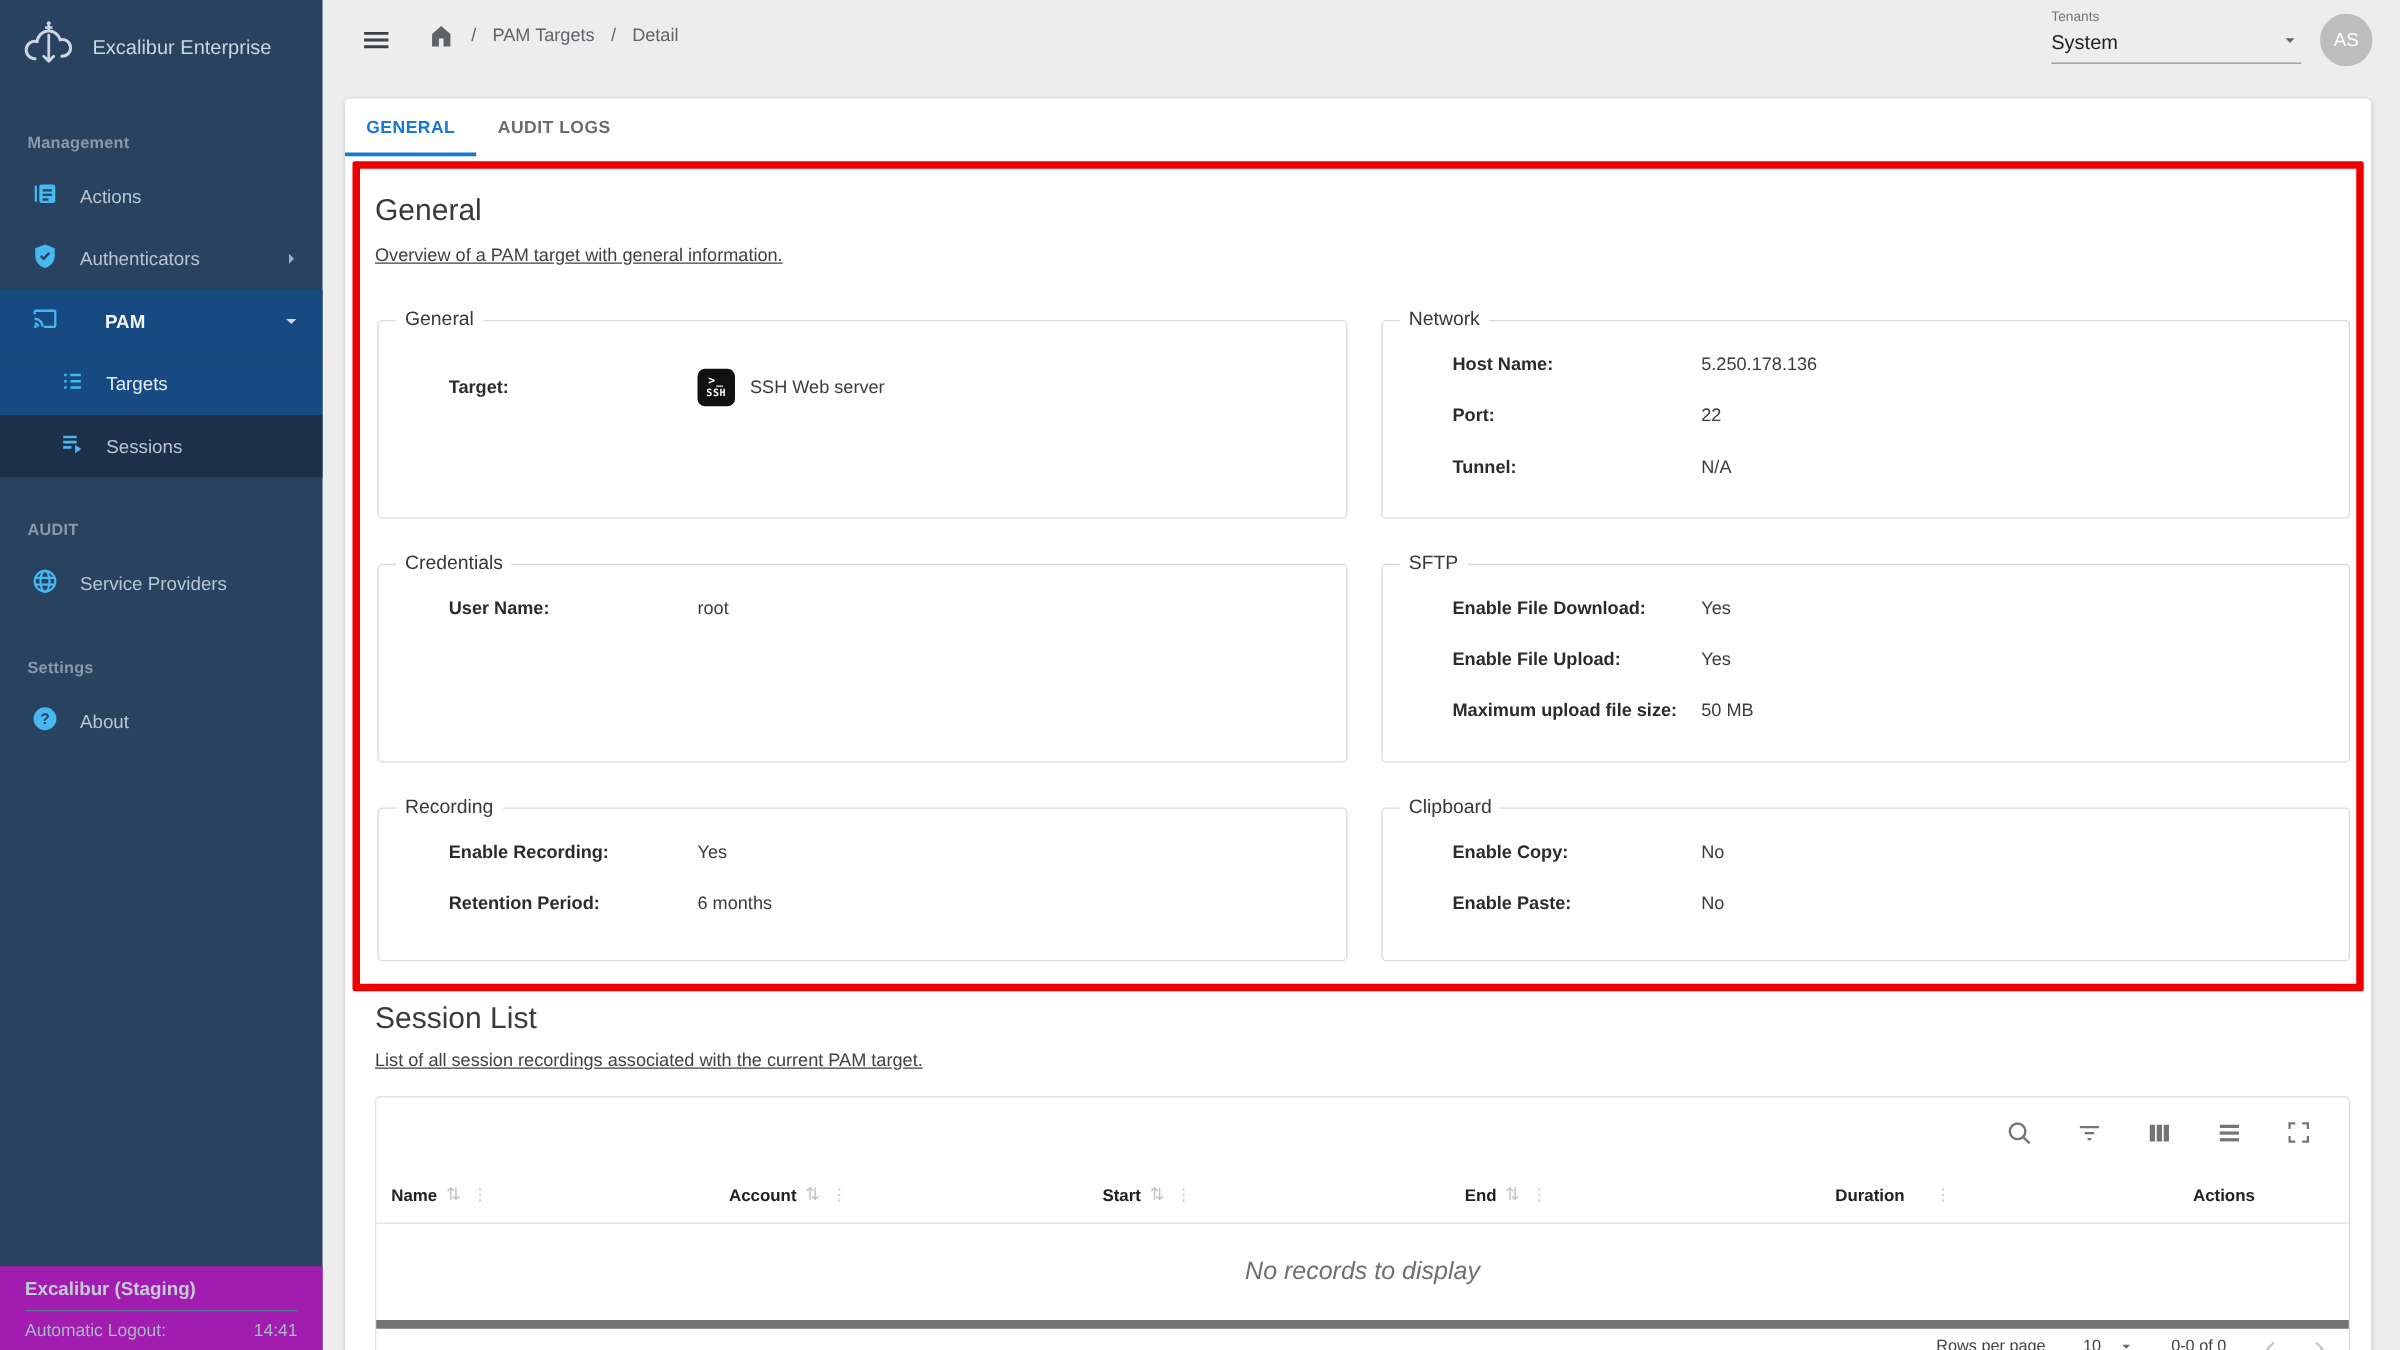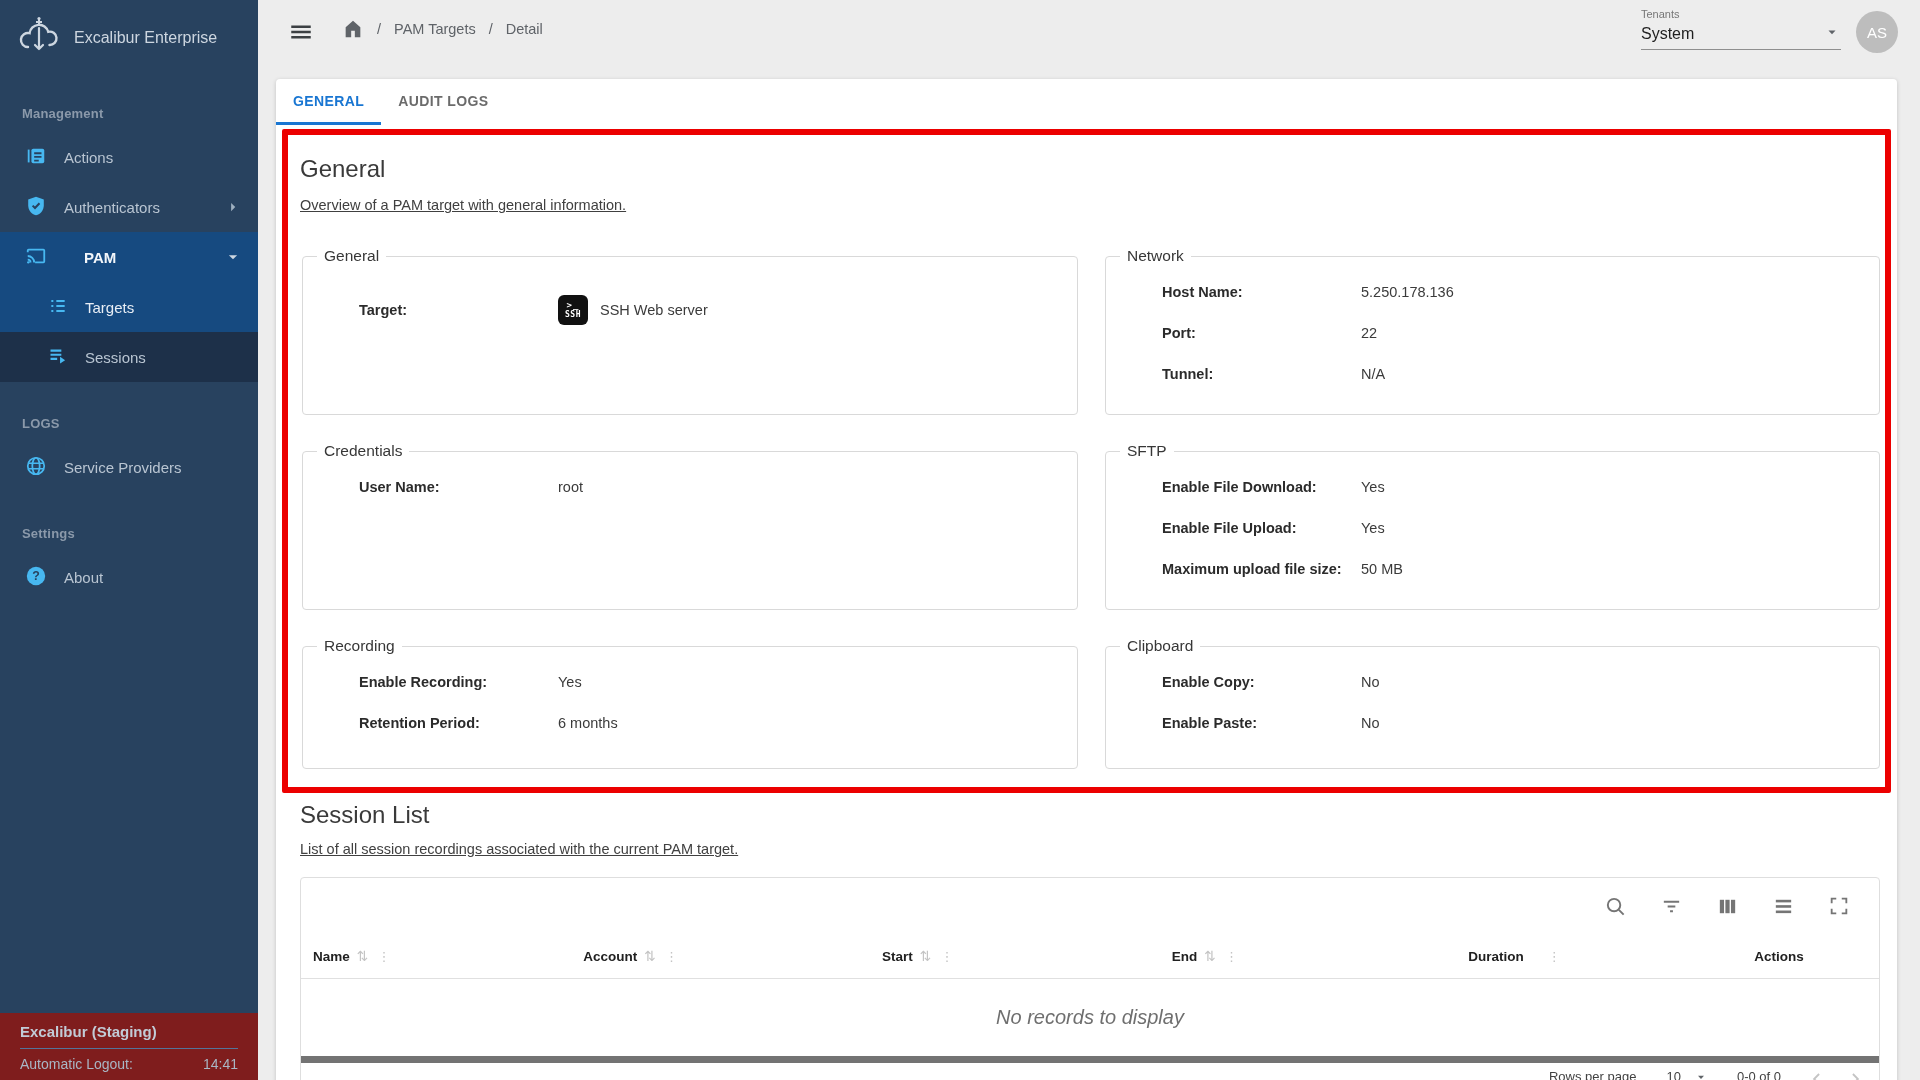"LOGS" div.sec-label { text: LOGS -> AUDIT }
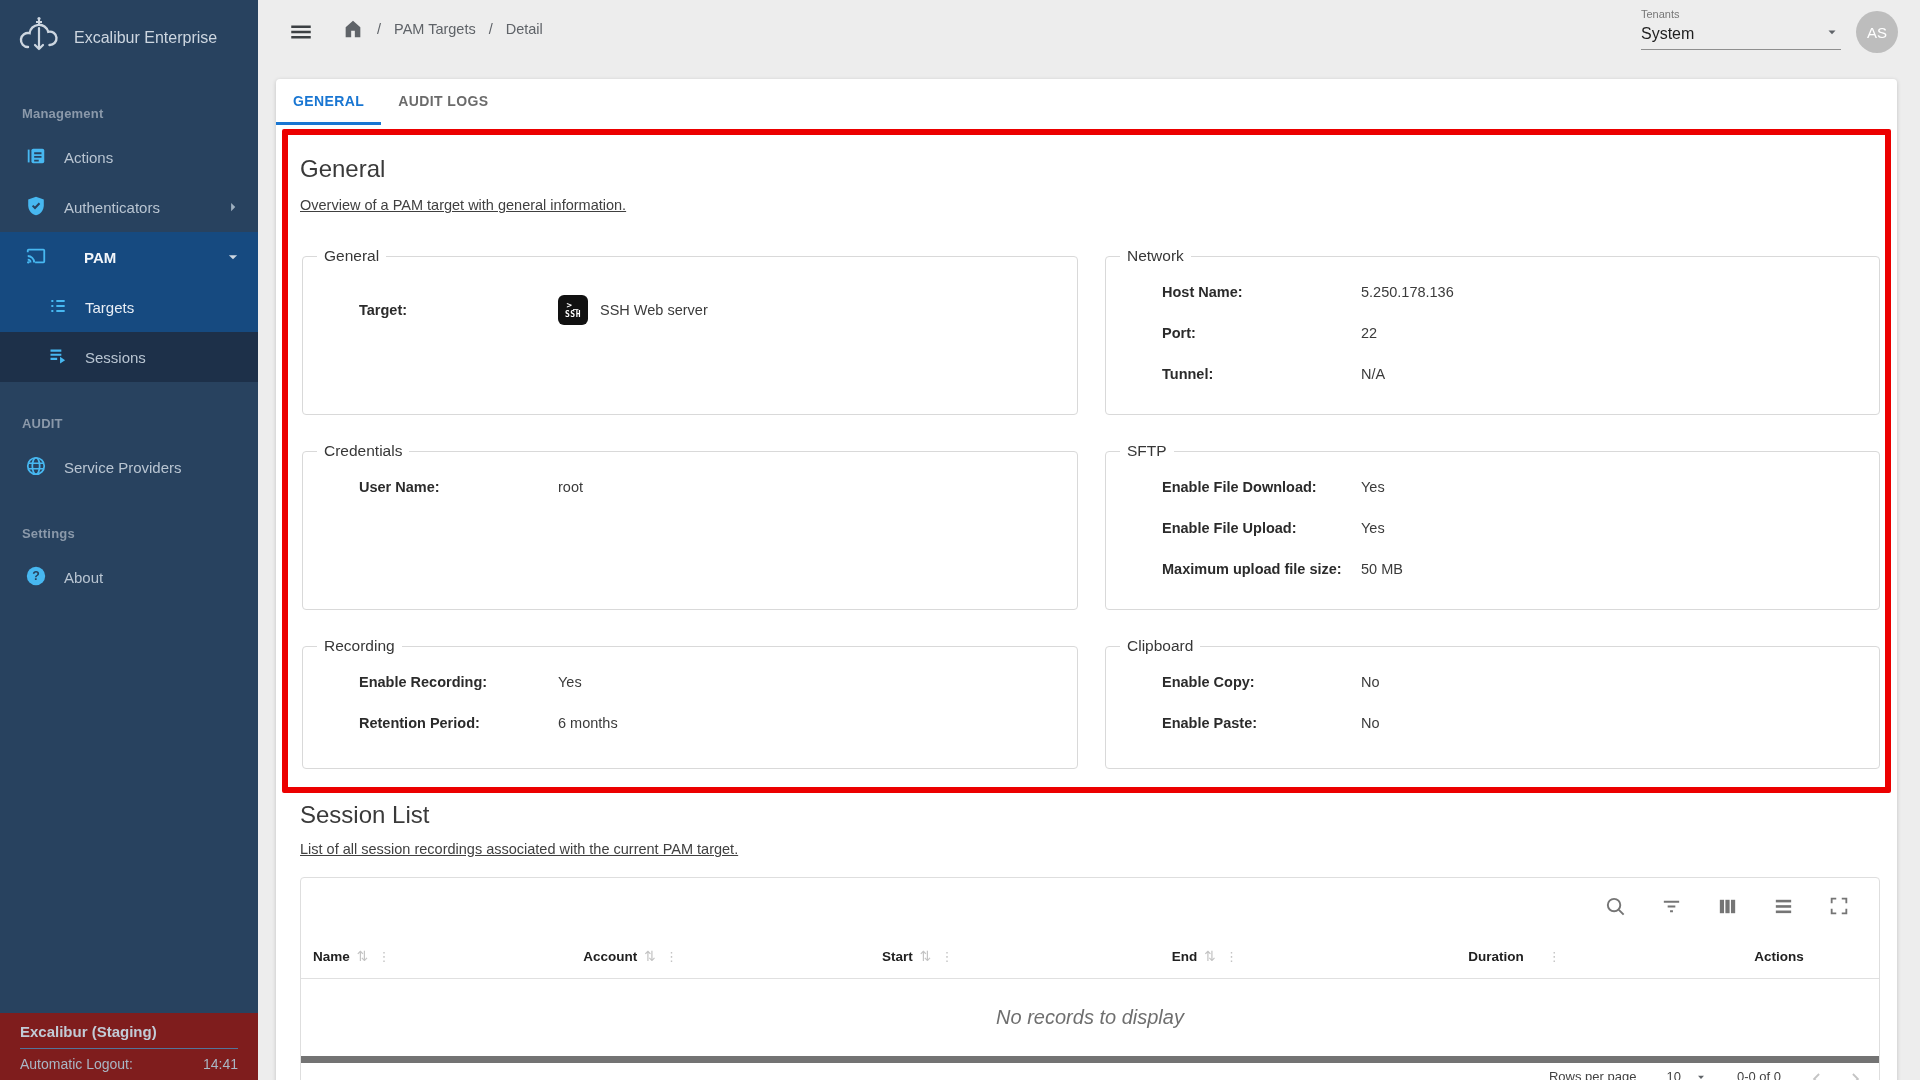"Excalibur (Staging)" .side-footer { background: #7f1d1d -> #a21caf }
